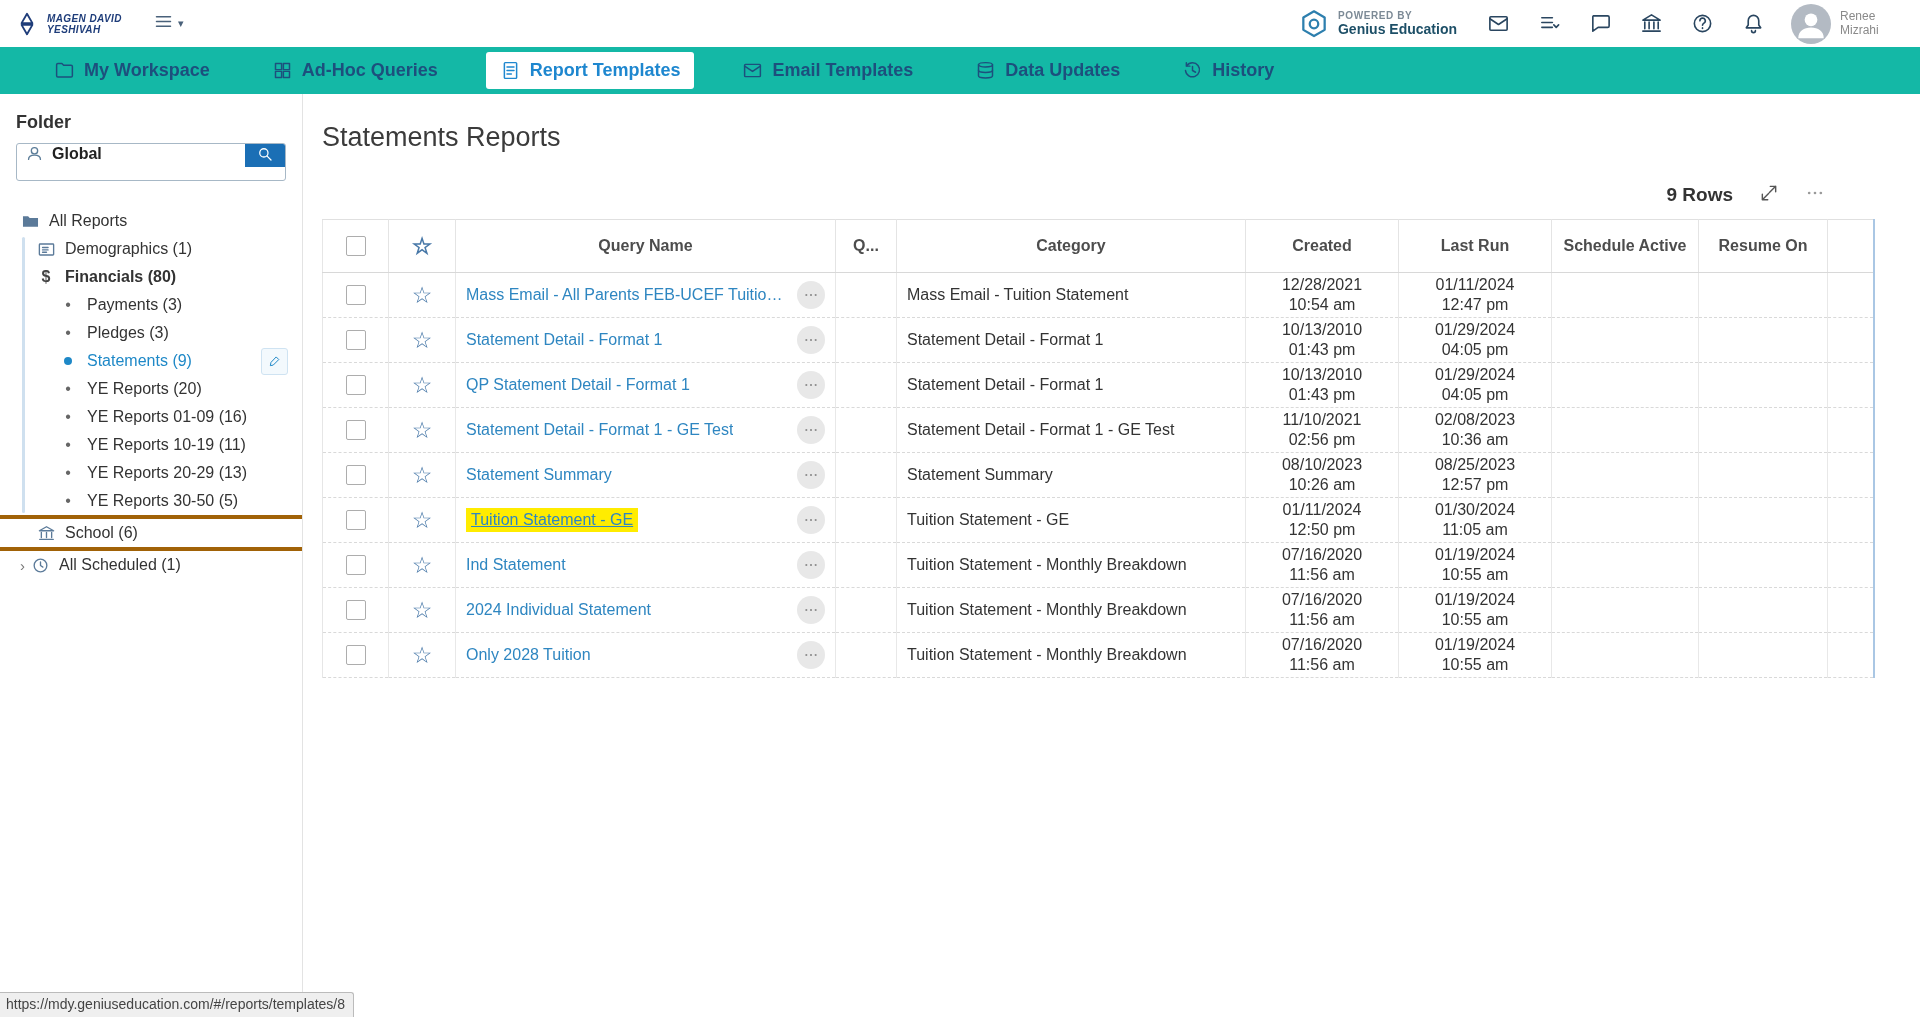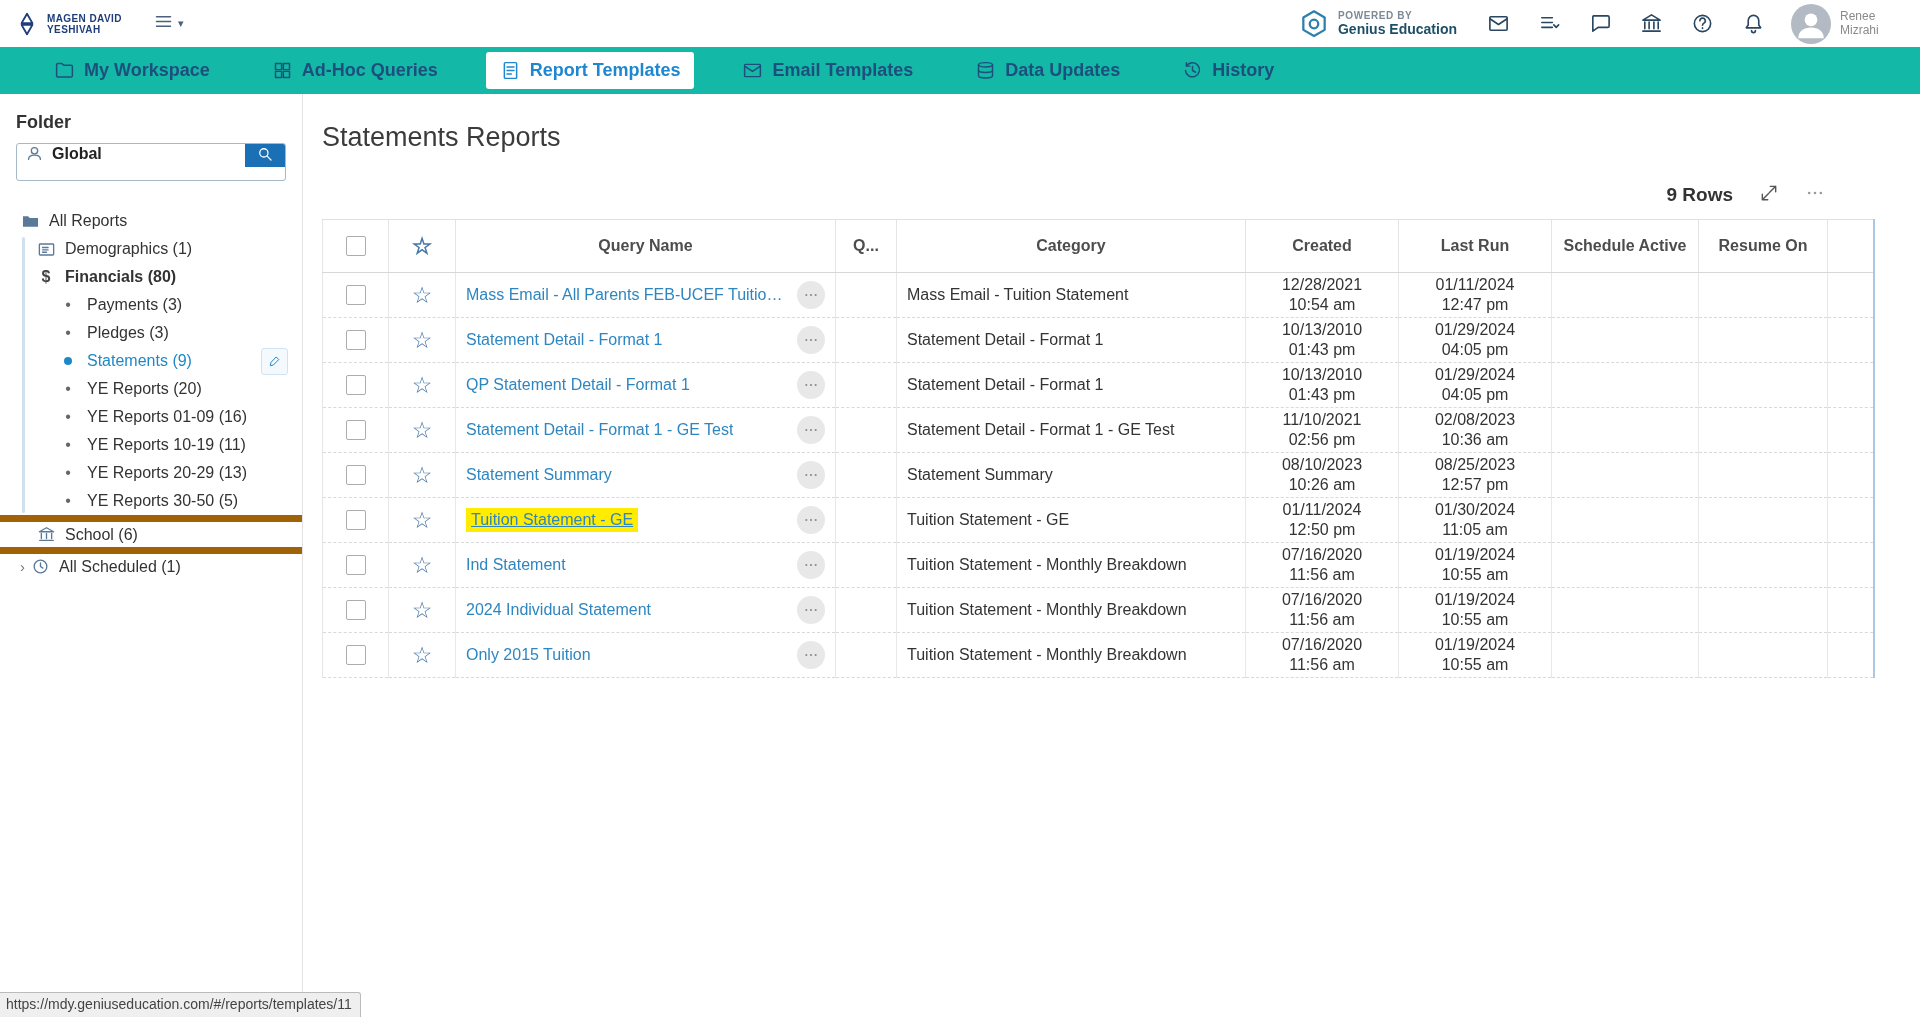"MAGEN DAVID YESHIVAH" .brand-text { font-style: none -> italic }
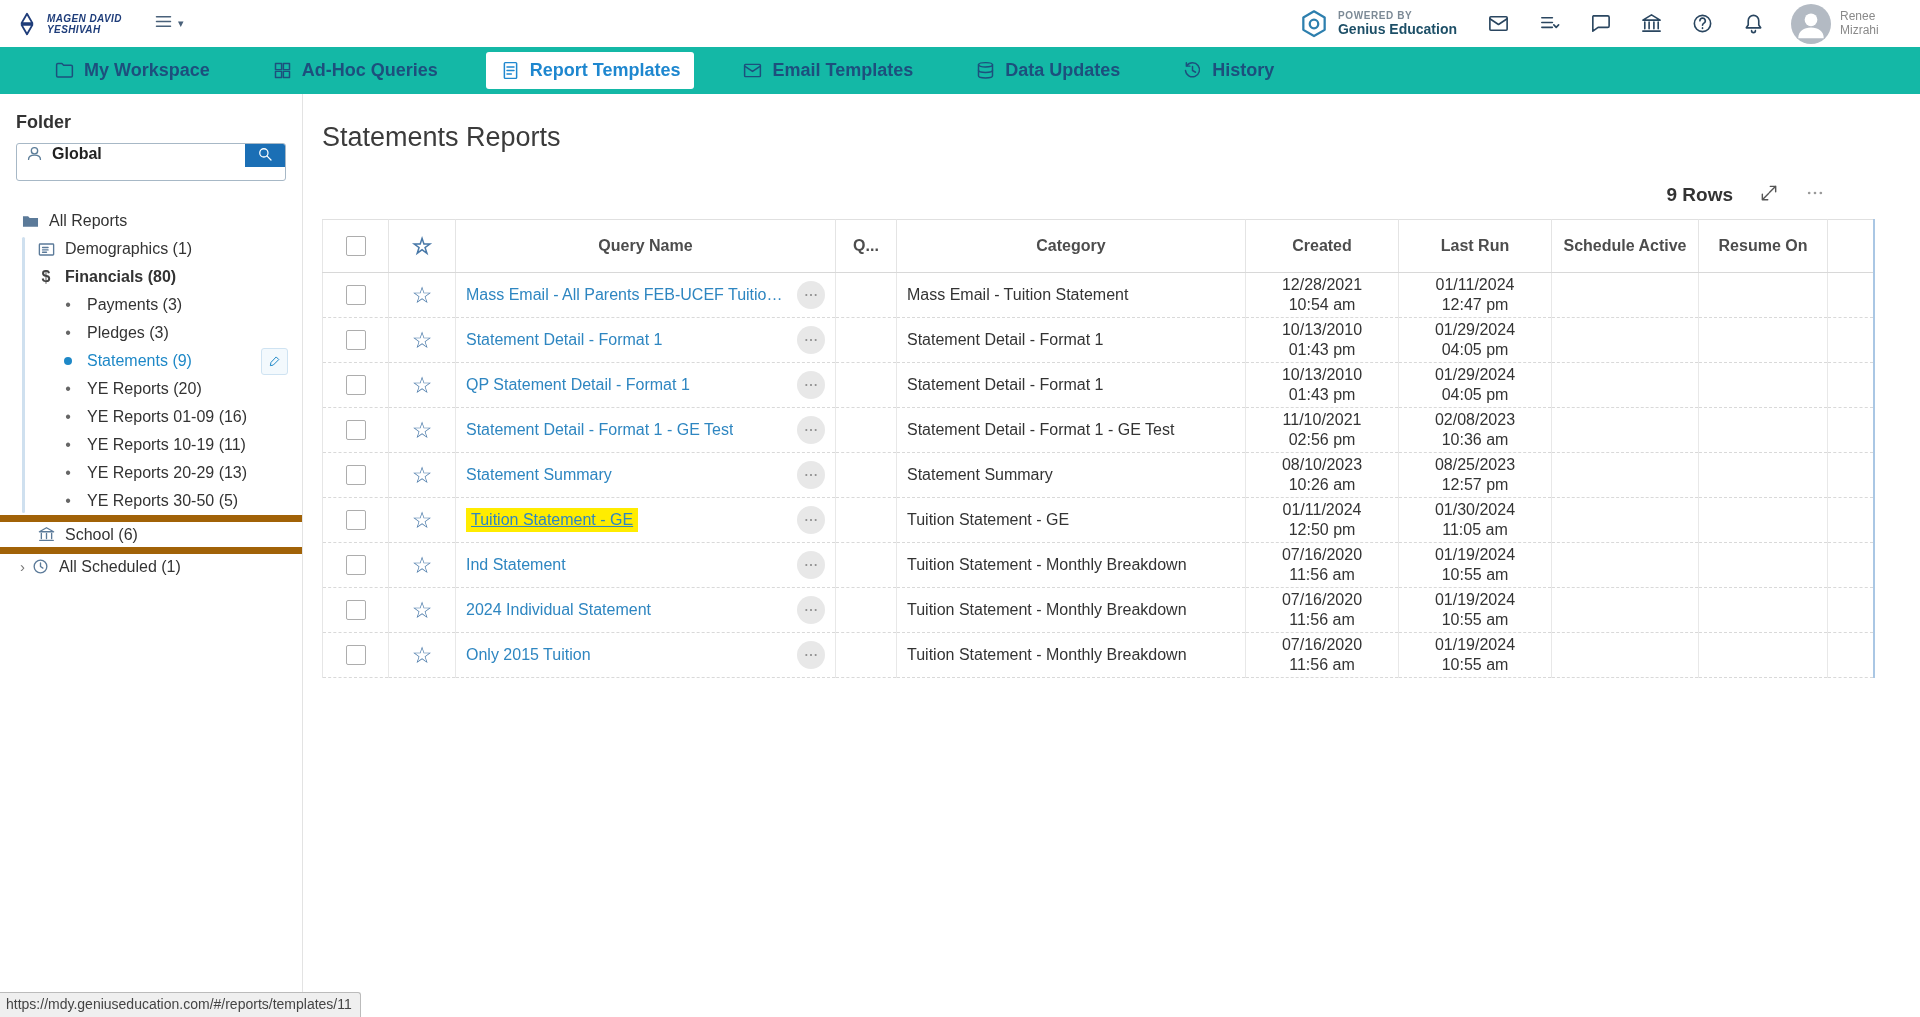"School (6)" .tree-item.section { border-top: 7px solid #a16207 -> 4px solid #a16207 }
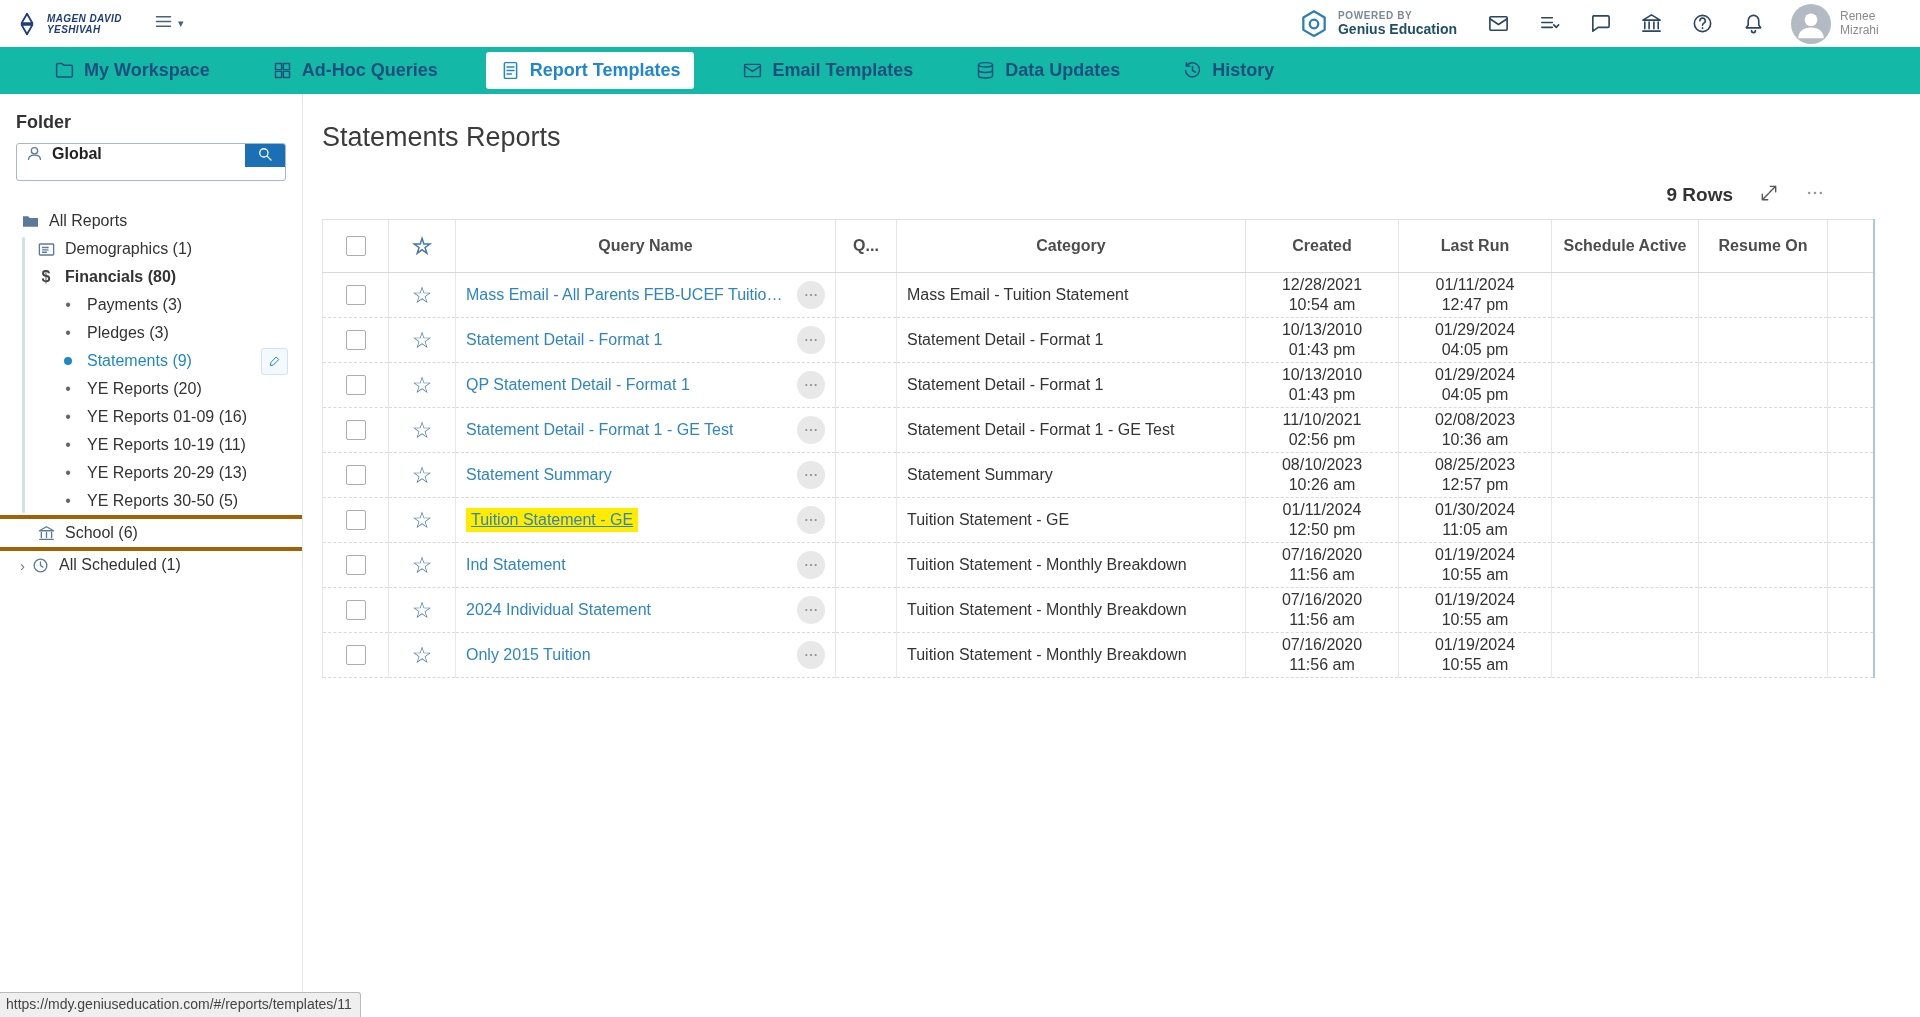"Only 2015 Tuition" span.qlink { text: 2015 -> 2028 }
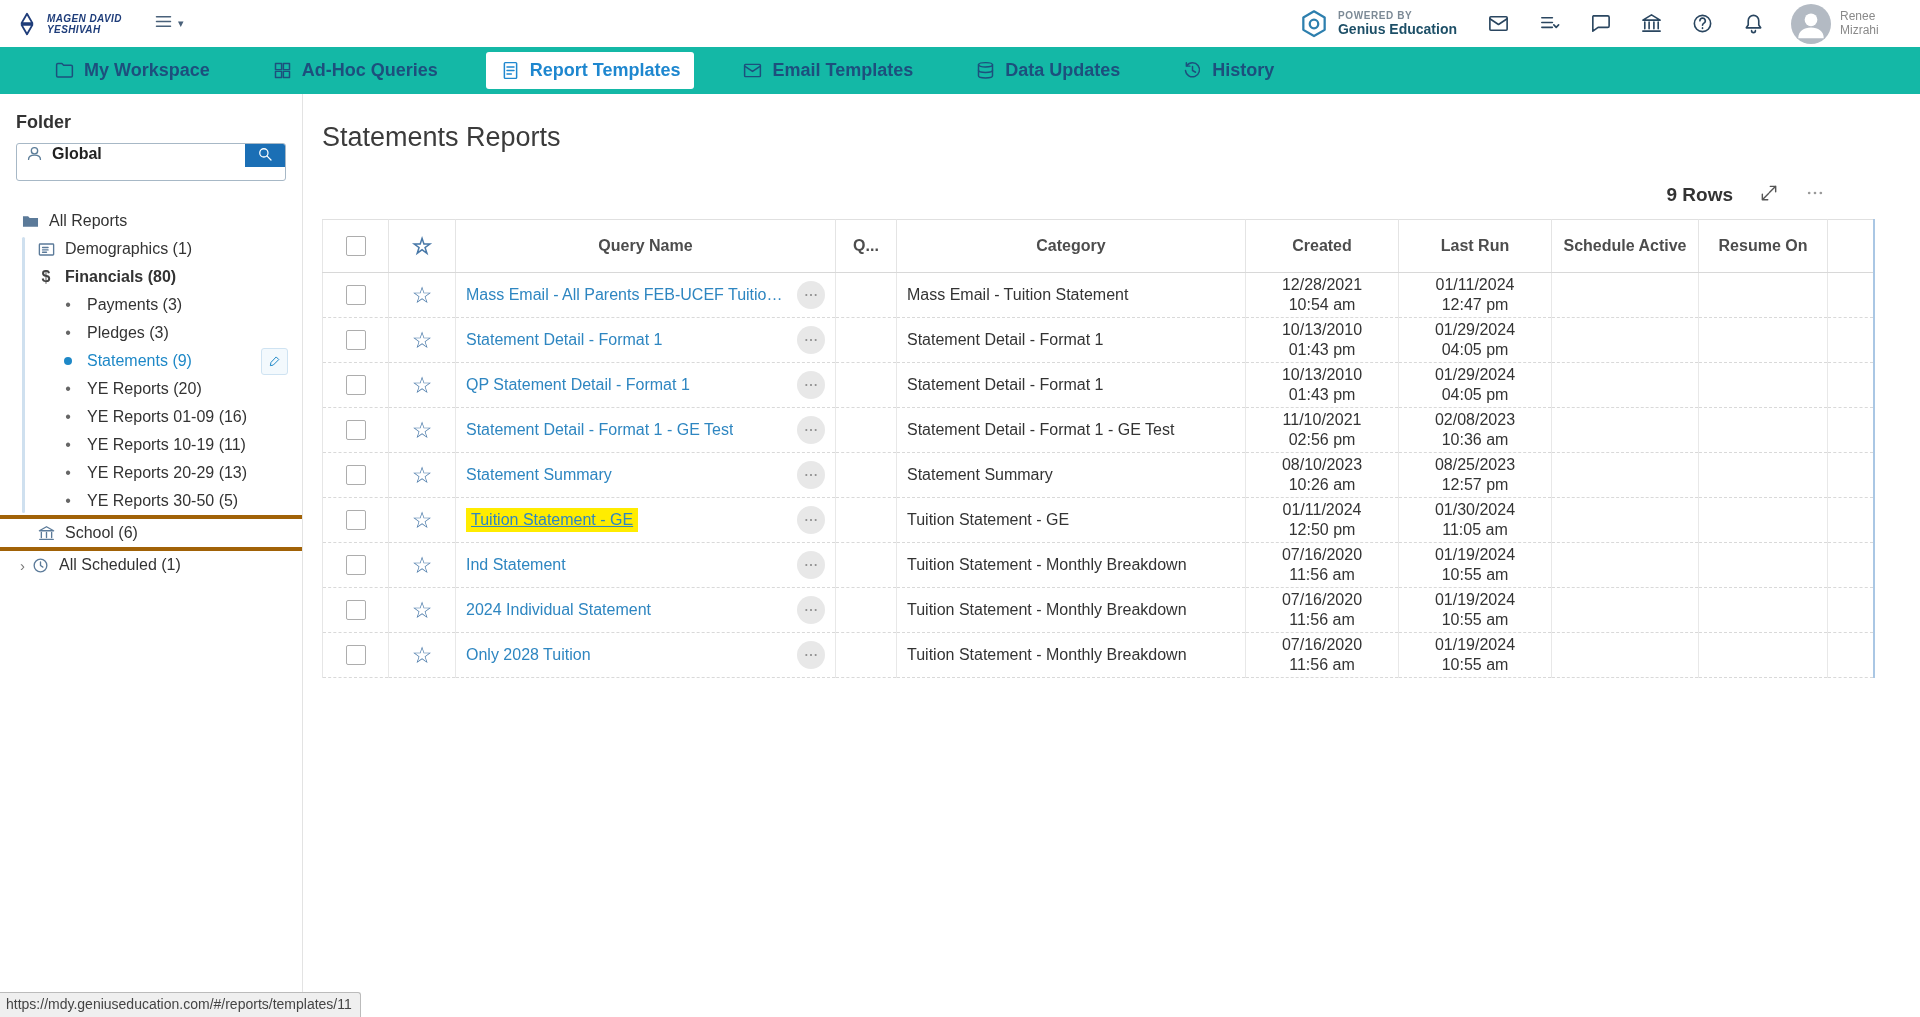"https://mdy.geniuseducation.com/#/report" div.statusbar { text: /reports/templates/11 -> /reports/templates/8 }
